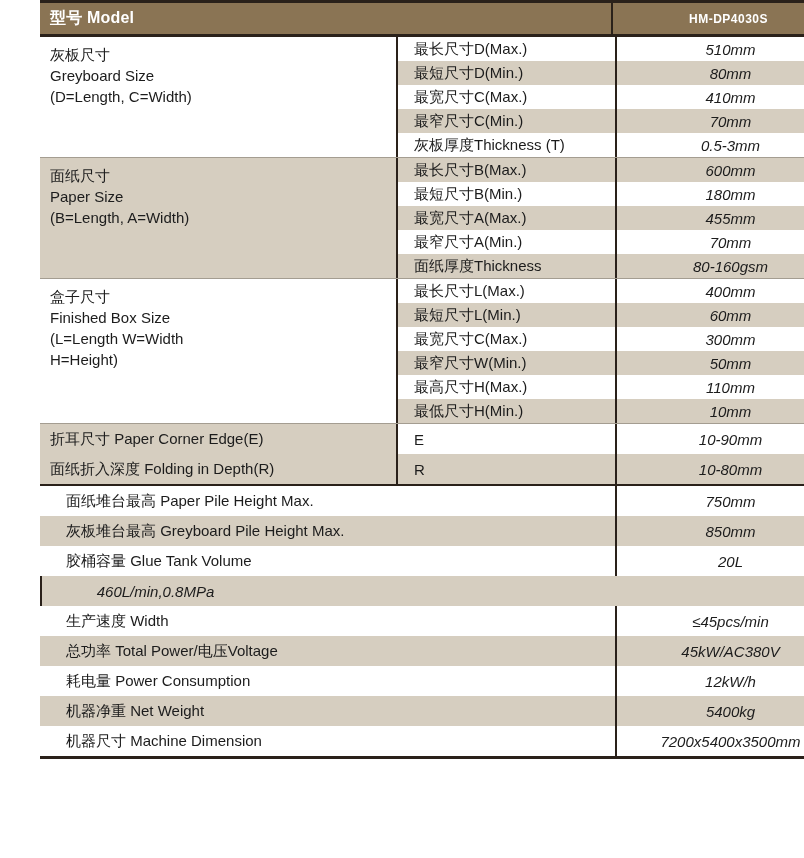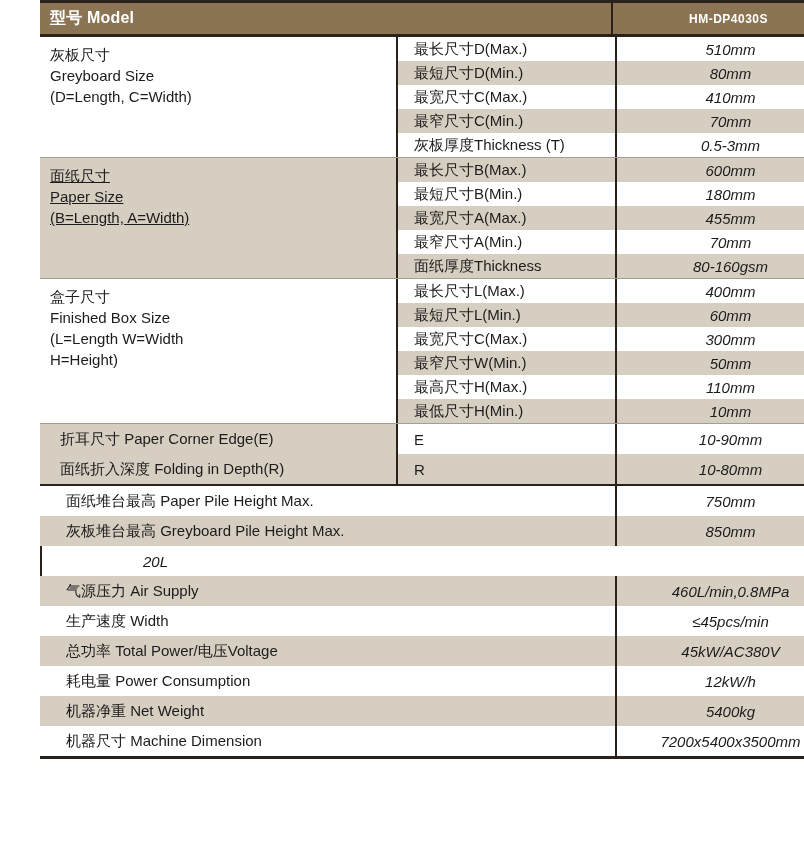"面纸尺寸" .section-label.shaded { text-decoration: underline -> none }
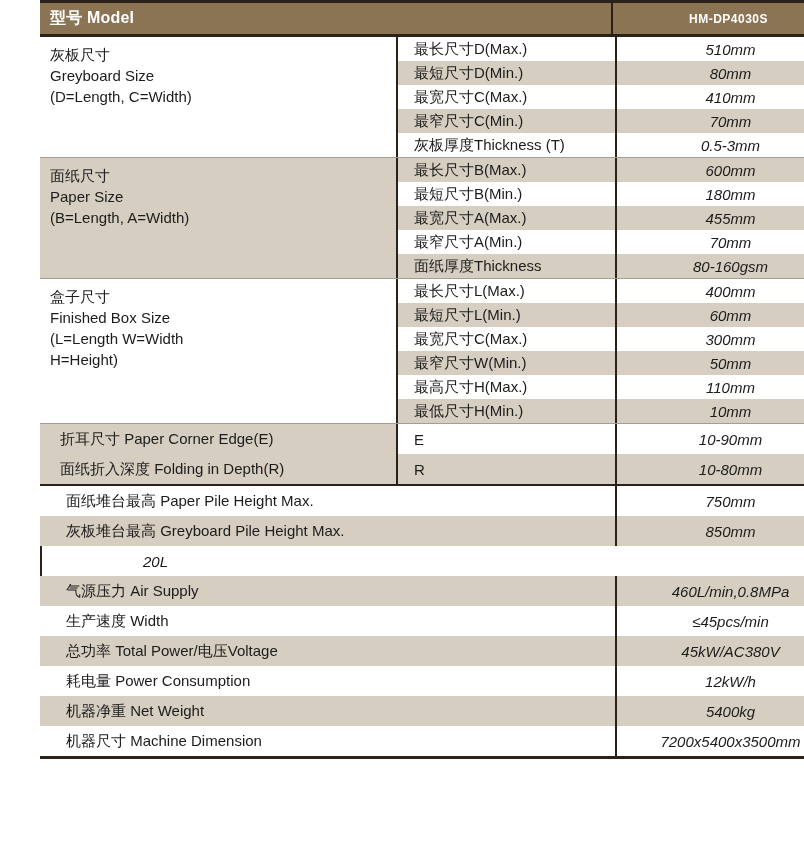"折耳尺寸 Paper Corner Edge(E)" .edge-label { padding-left: 20px -> 10px }
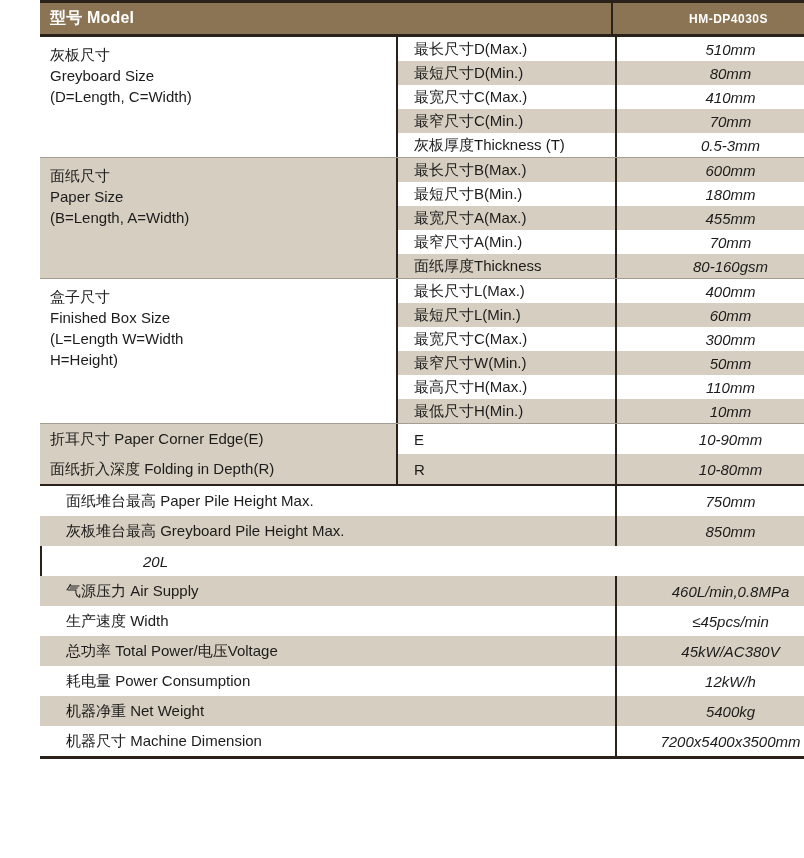"胶桶容量 Glue Tank Volume" div.full-label { html: none -> <div>胶桶容量 Glue Tank Volume</div> }
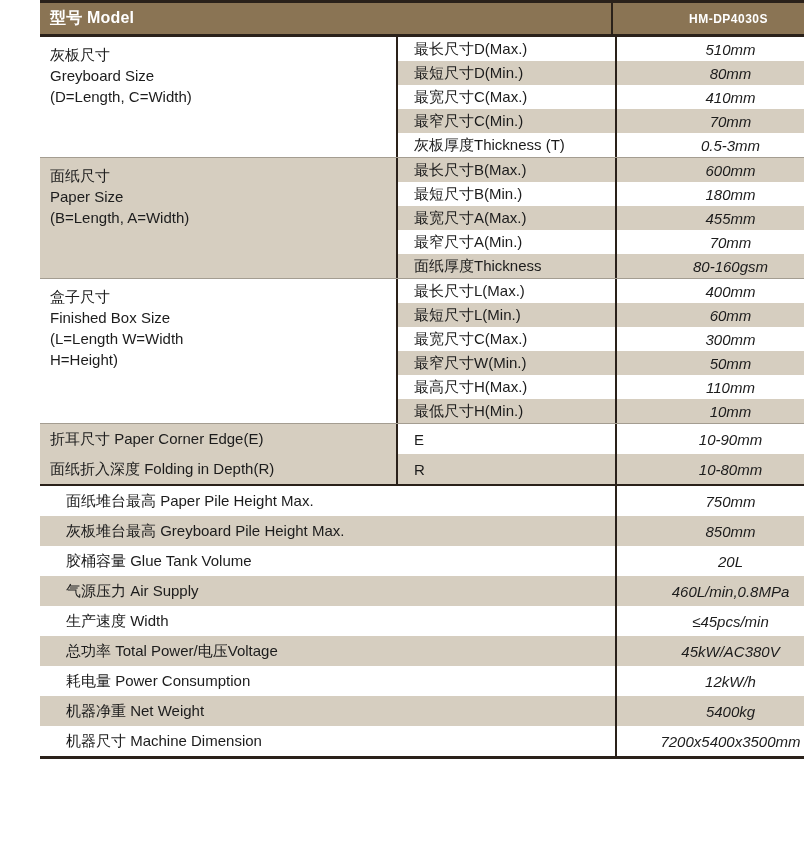"气源压力 Air Supply" div.full-label { html: <div>气源压力 Air Supply</div> -> none }
